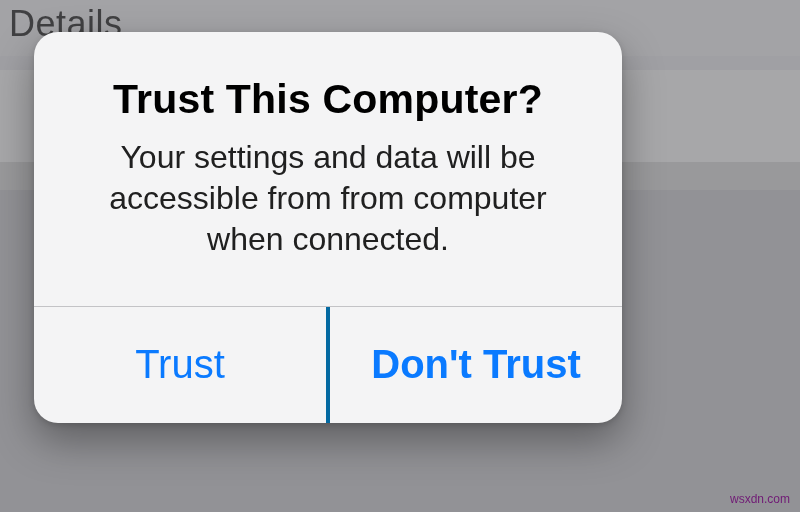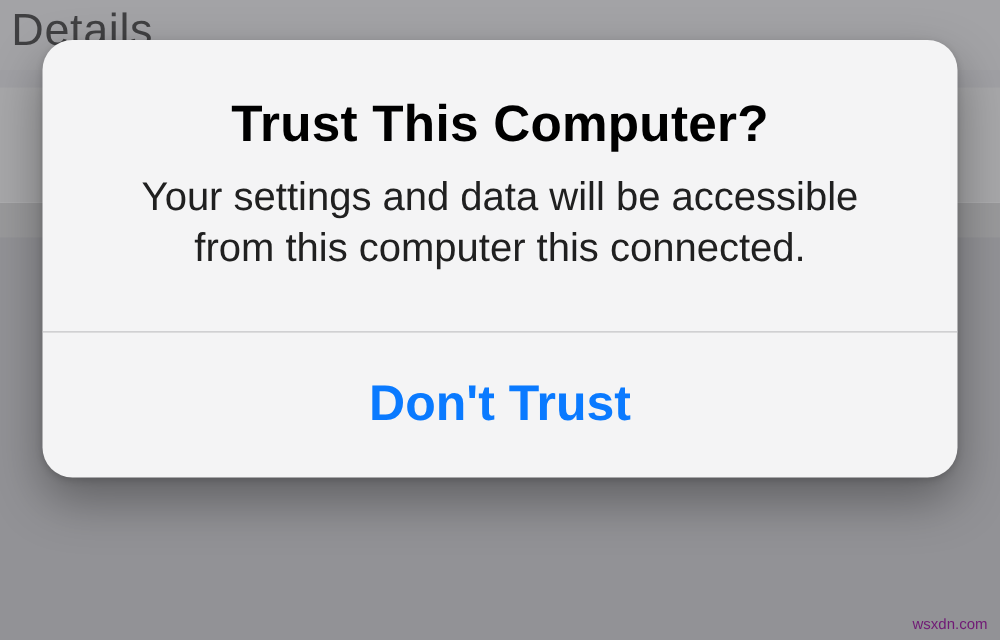"Trust This Computer?" .alert { width: 732px -> 588px }
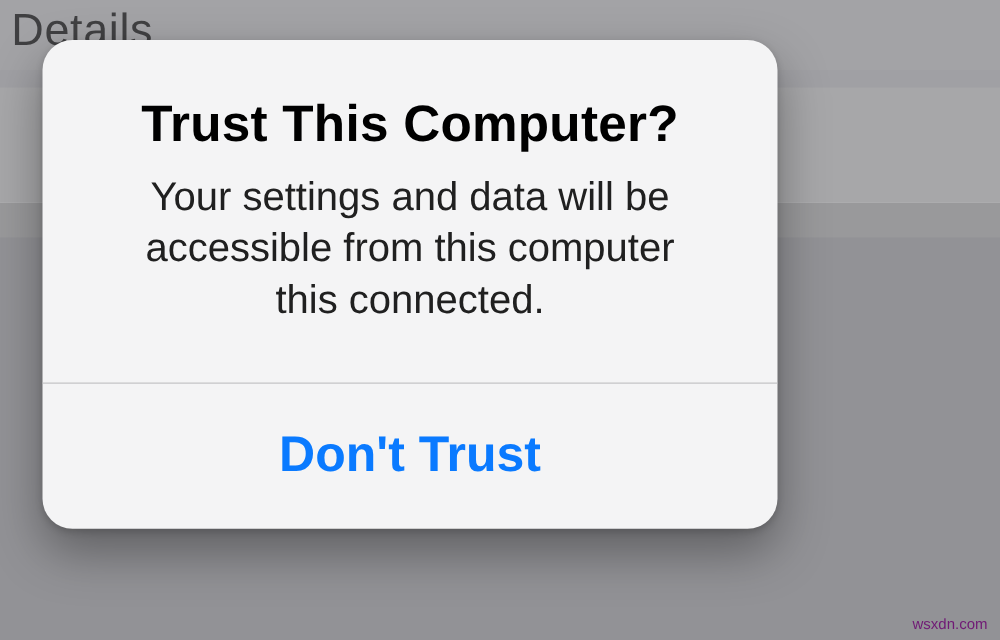"Your settings and data will" p.alert-message { text: this computer this -> from computer when }
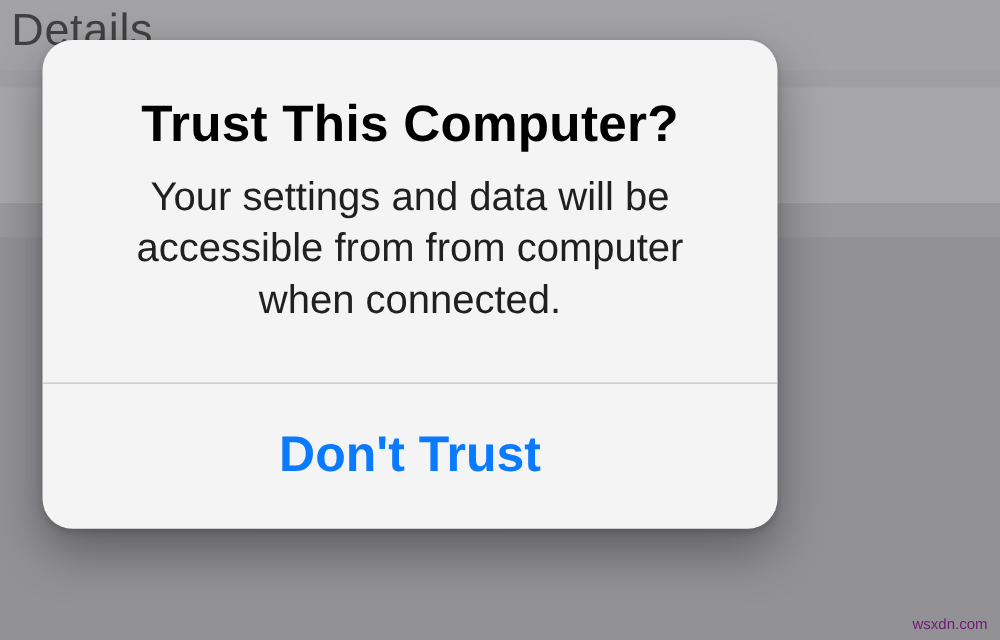"Trust" div.alert-btn { html: none -> <div>Trust</div> }
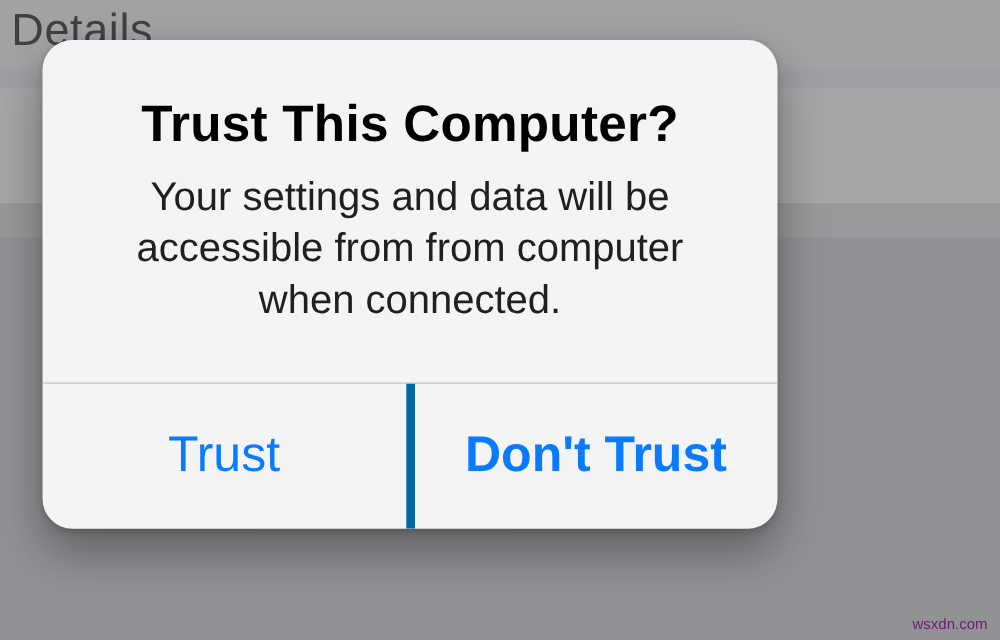"Don't Trust" .alert-btn + .alert-btn { border-left: 7px solid #0369a1 -> 4px solid #0369a1 }
